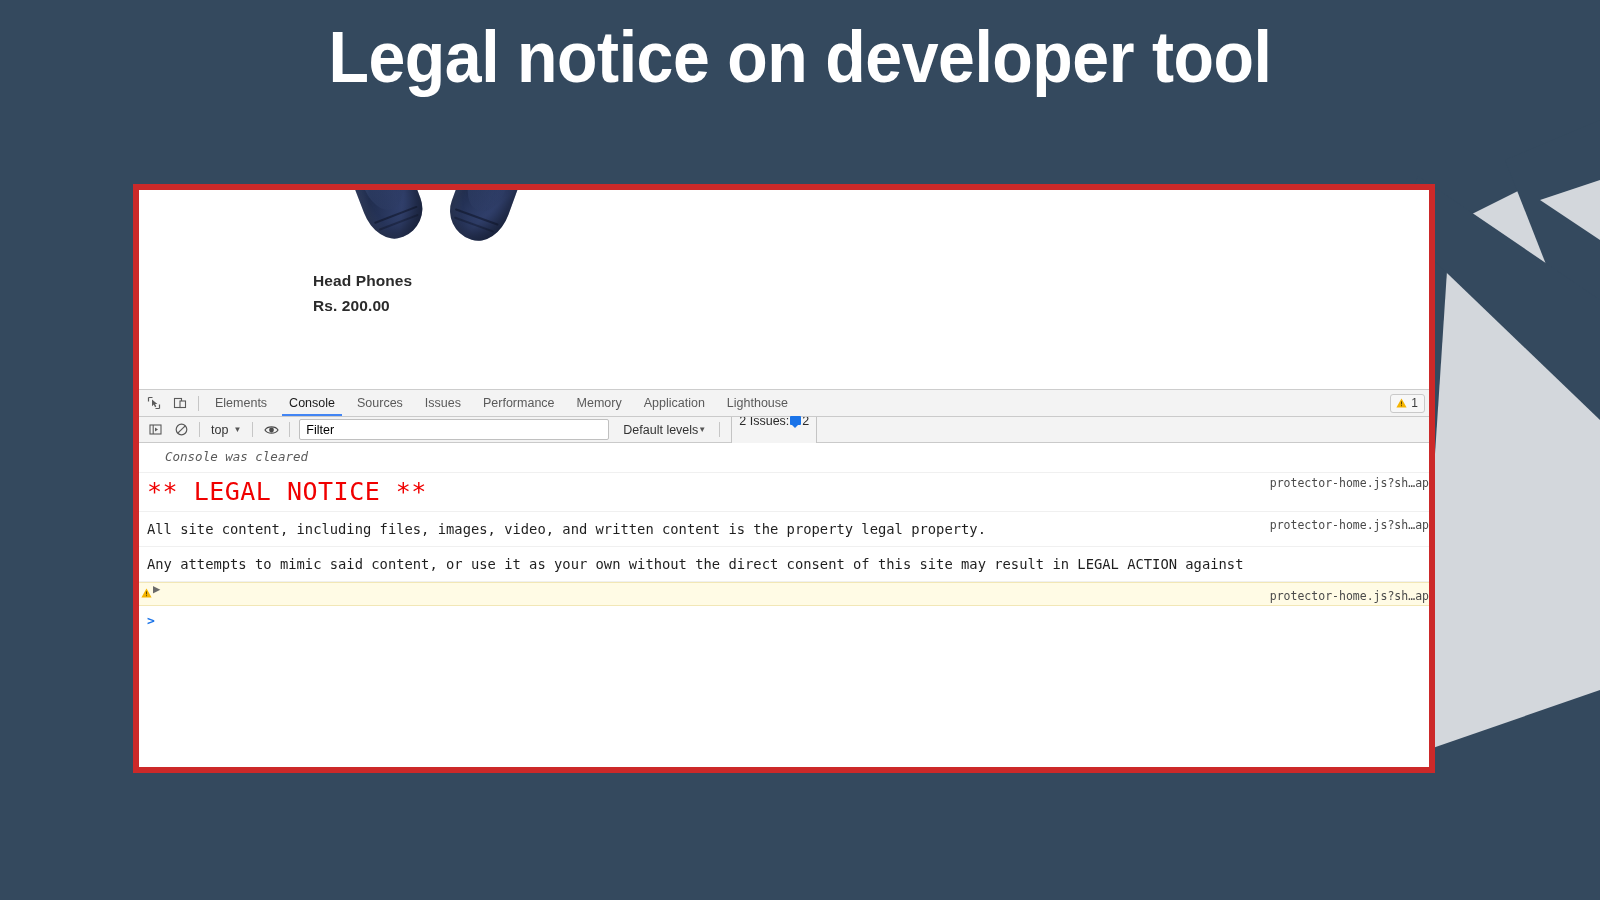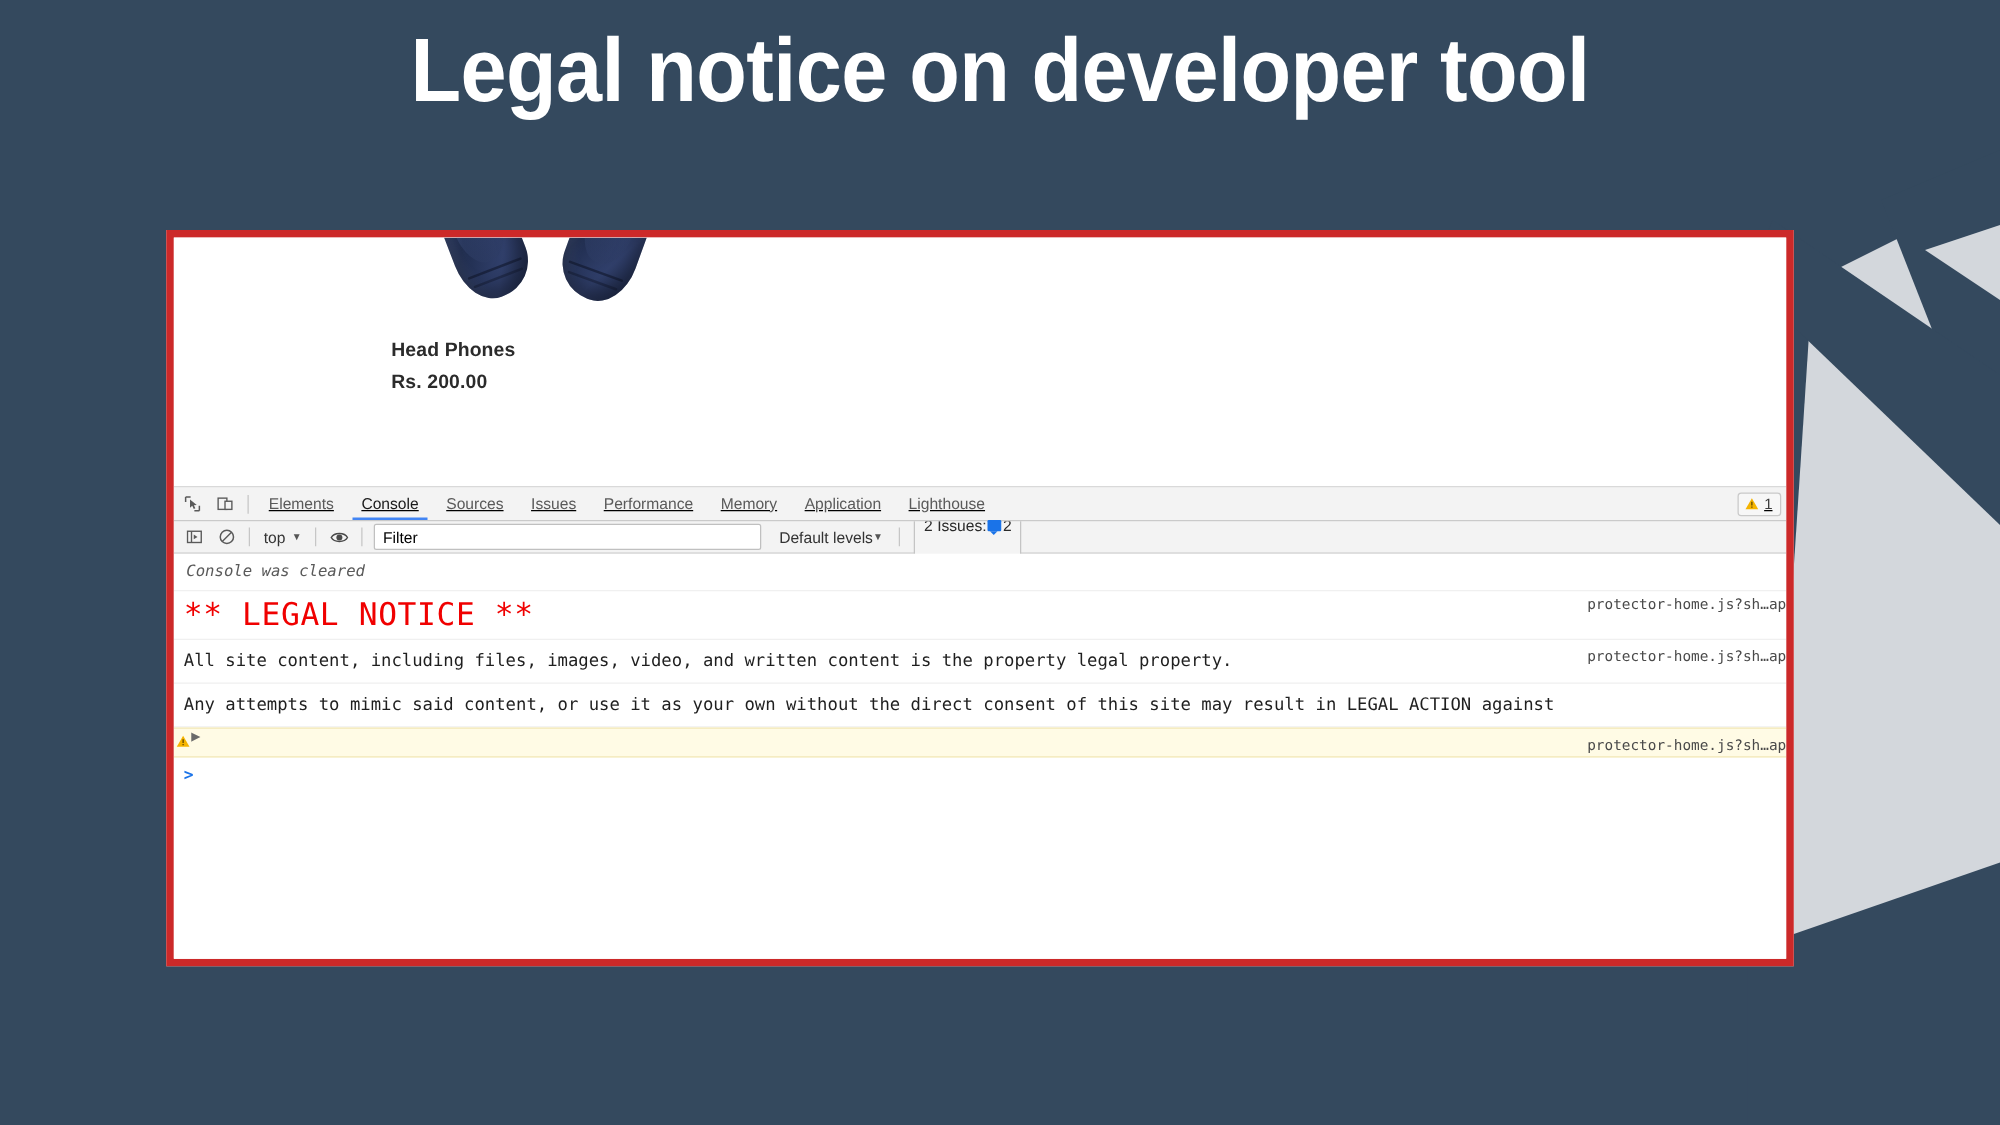"Elements" .dt-tabbar { text-decoration: underline -> none }
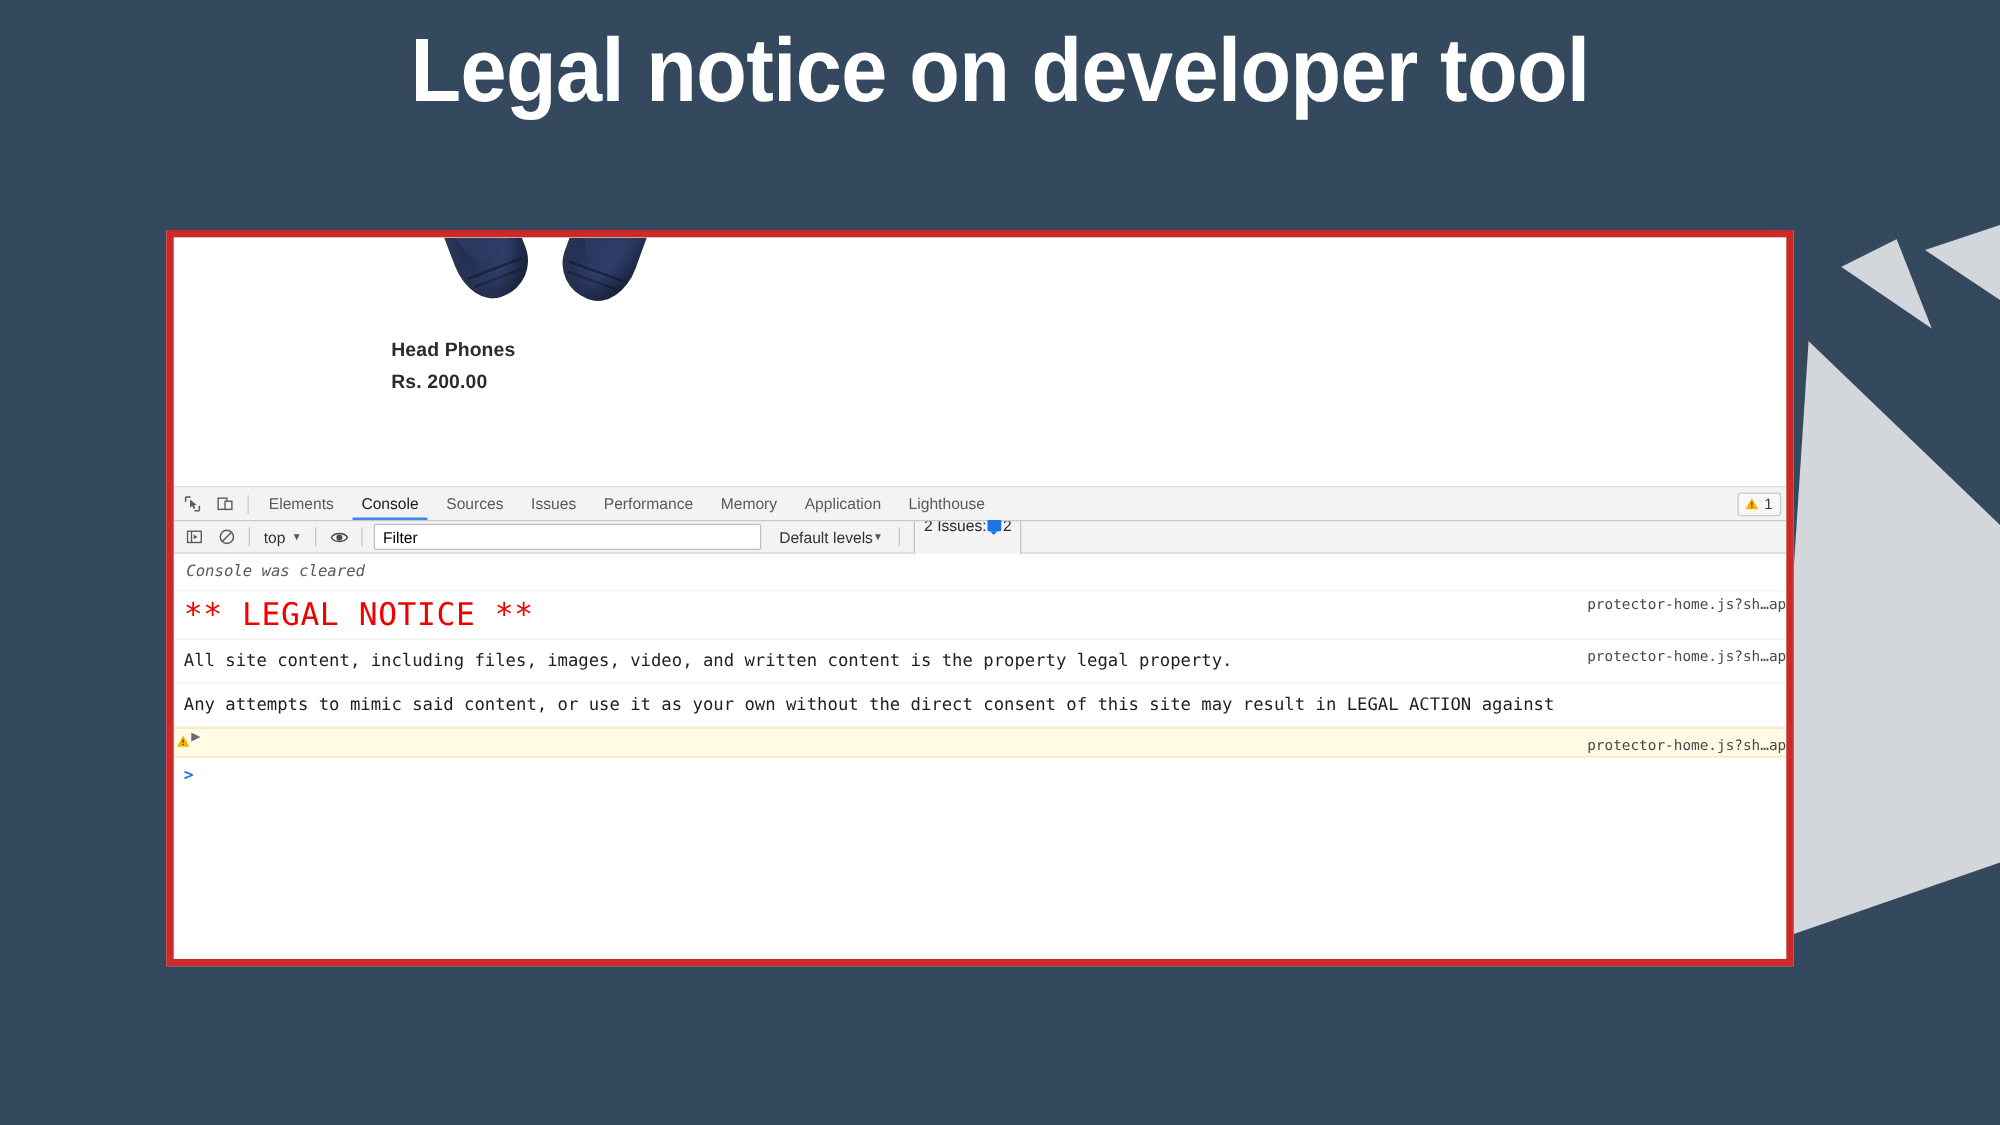"Console was cleared" .con-row.cleared { padding: 4px 0 5px 0 -> 4px 0 5px 16px }
